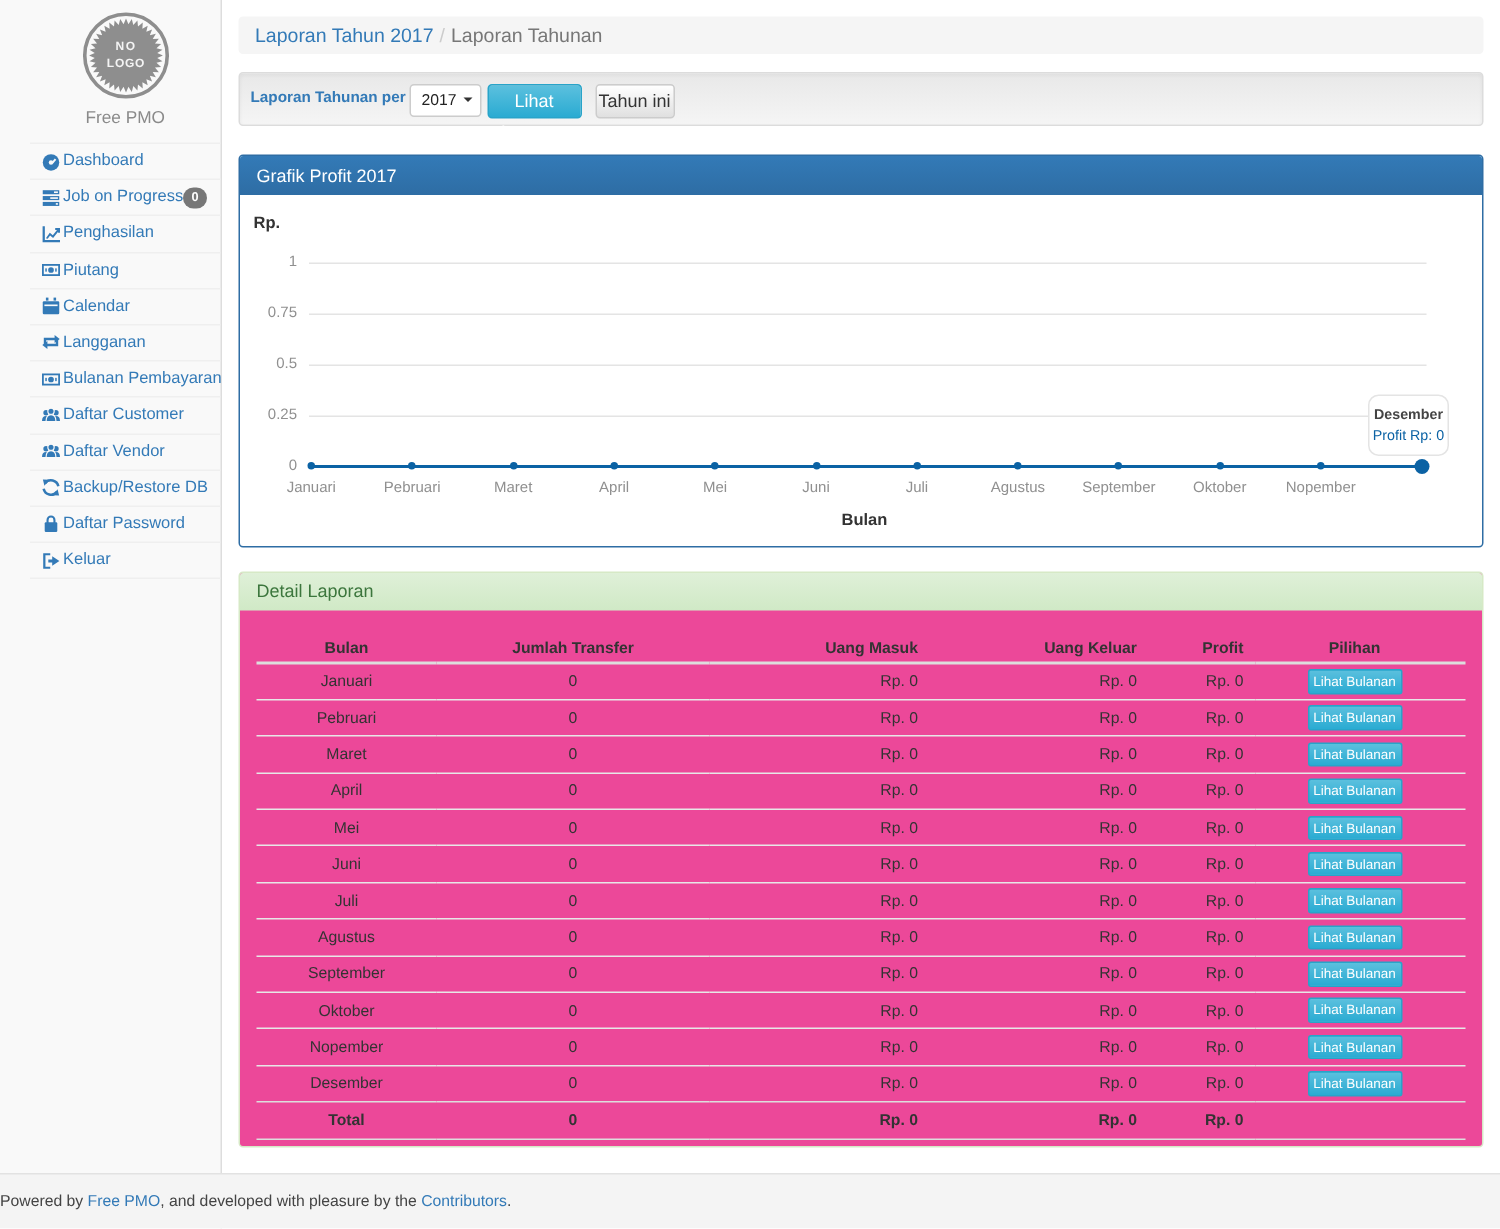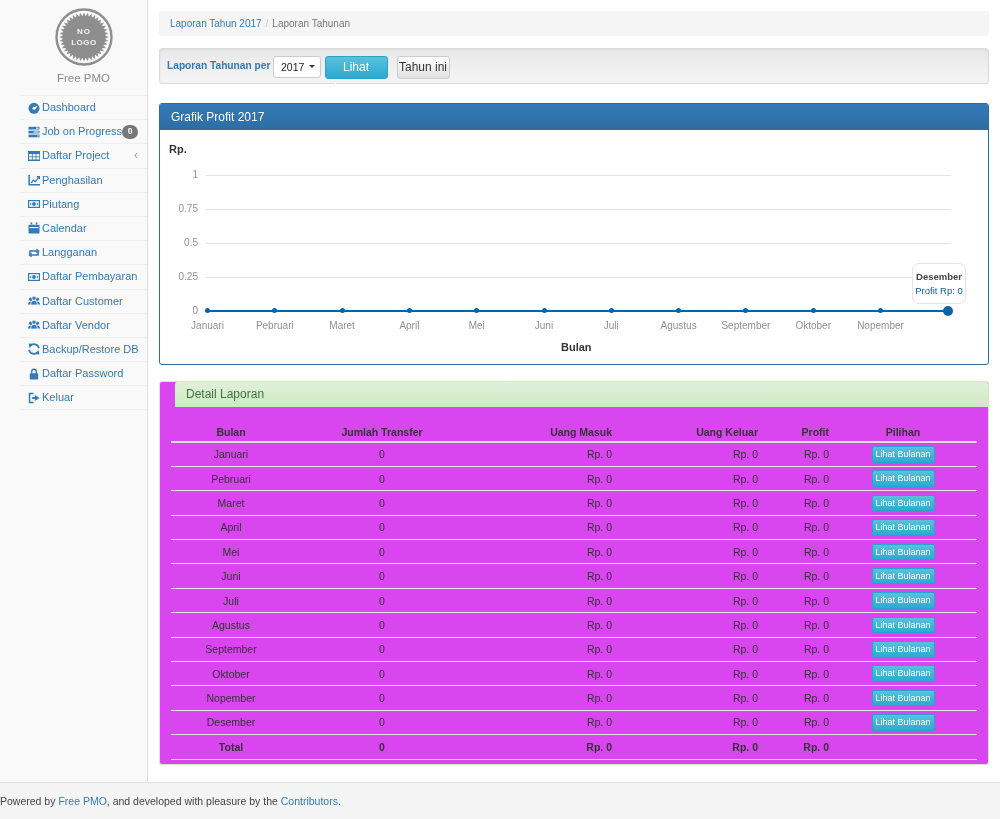"Laporan Tahun 2017 / Laporan" .bc { font-size: 10px -> 13px }
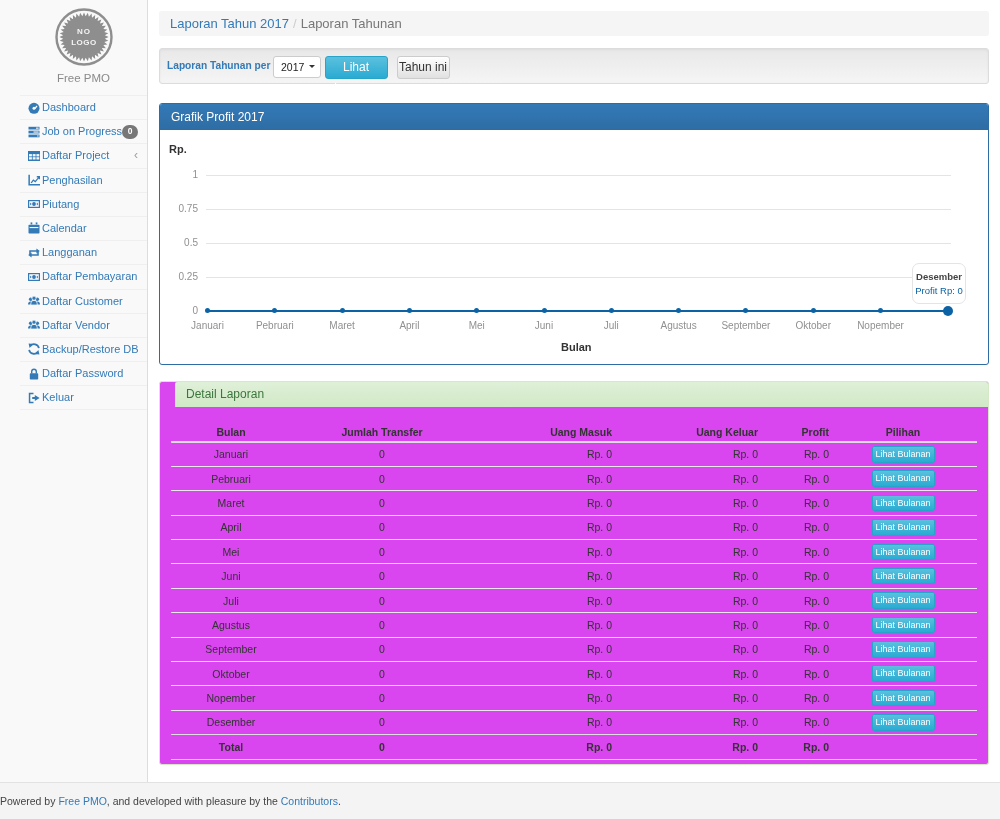"Daftar Project" li { html: <li> <svg> <rect></rect> <rect></rect> <rect></rect> <rect></rect> <rect></rect> <rect></rect> <rect></rect> </svg> <span>Daftar Project</span> <span>‹</span> </li> -> none }
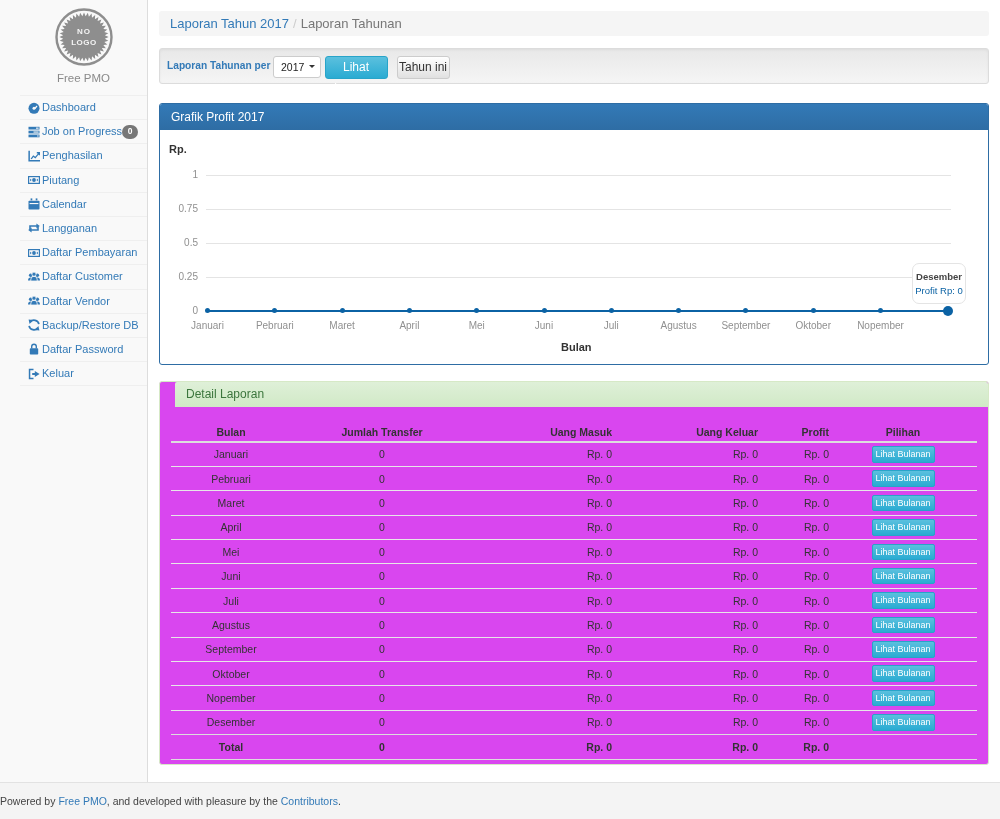"Daftar Pembayaran" span.mt { text: Daftar -> Bulanan }
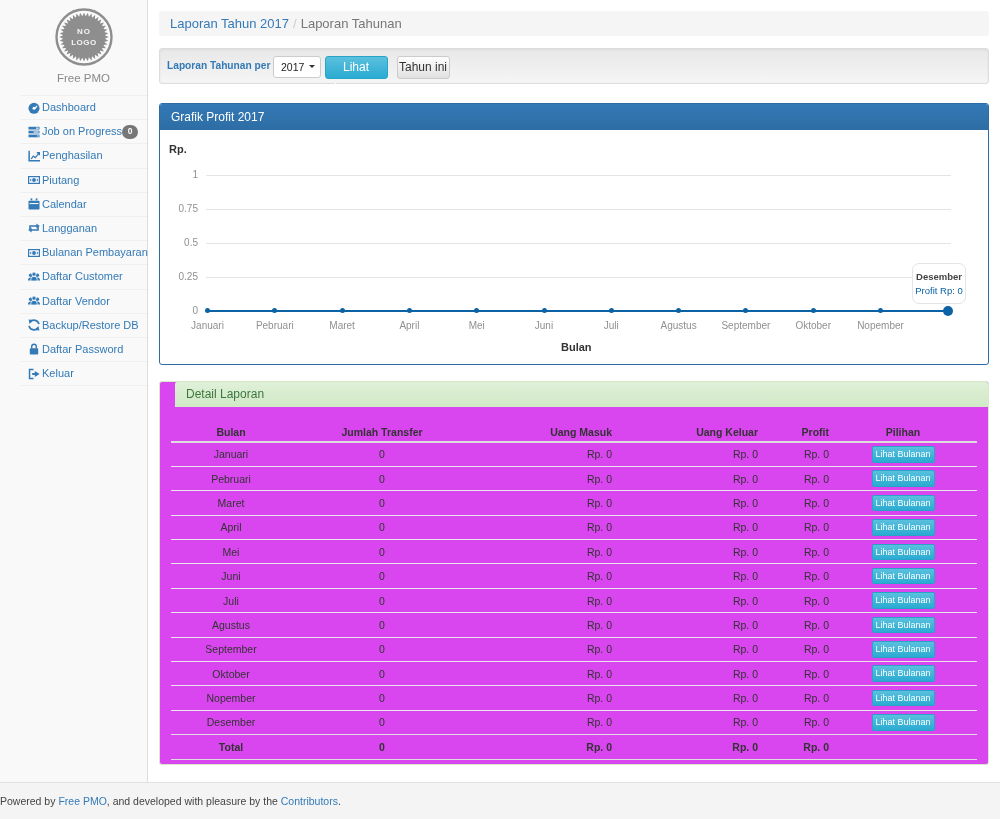"Detail Laporan" .pdetail { background: #d946ef -> #ec4899; padding-left: 15px -> none }
